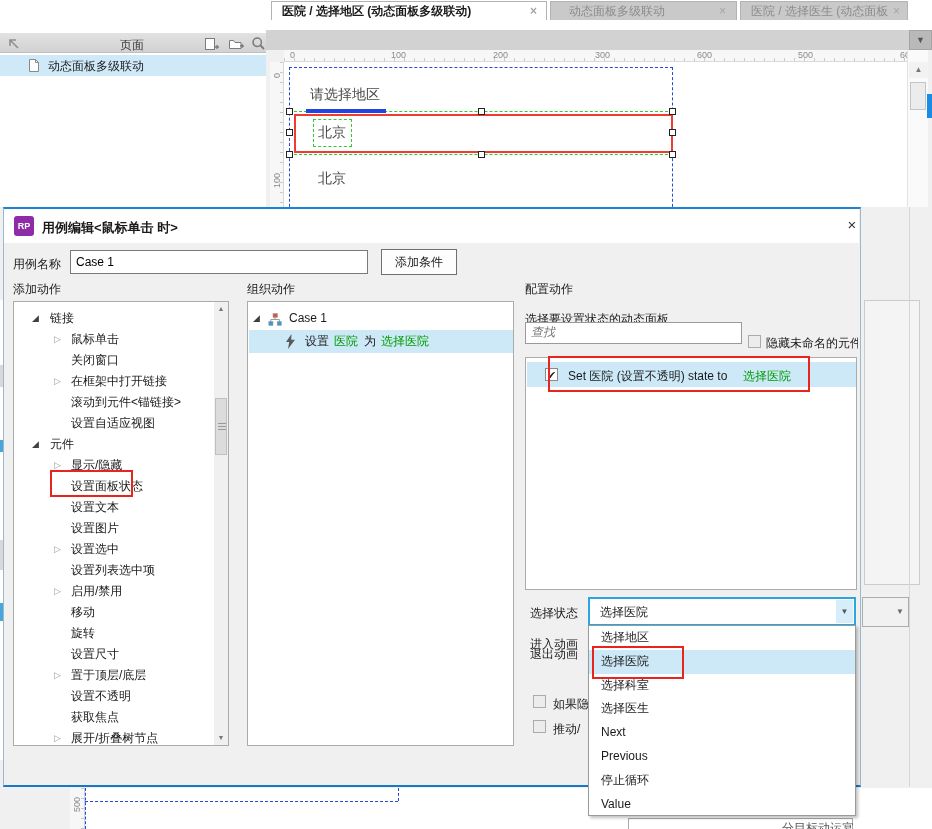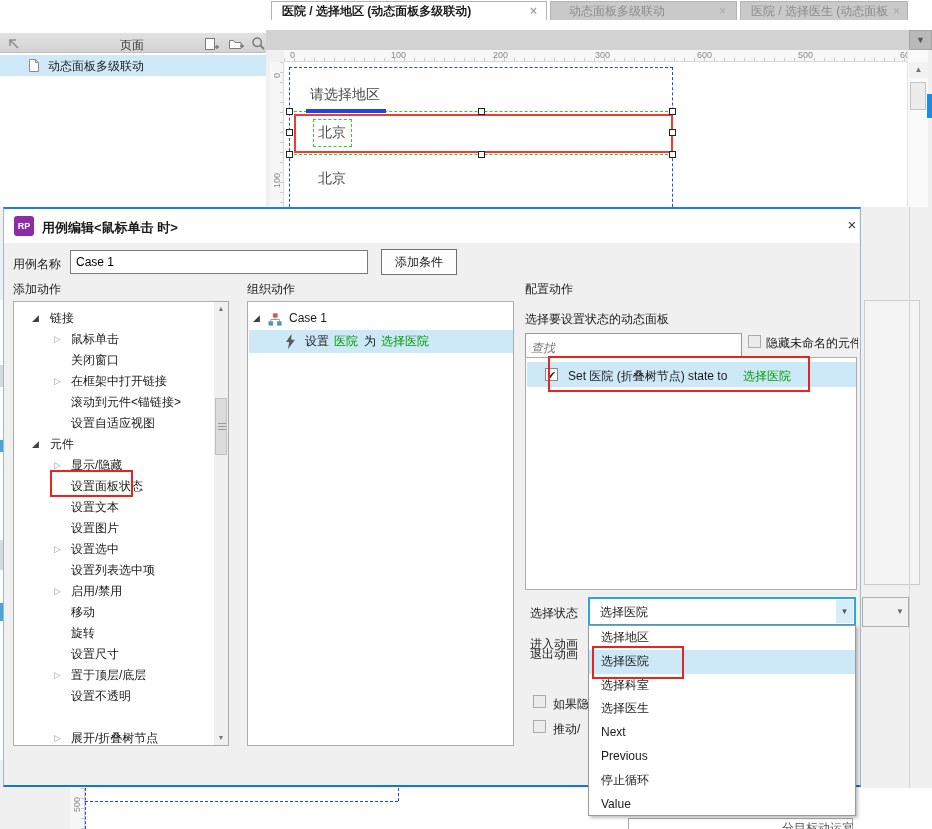"查找" input.field-input { font-family: none -> Liberation Mono, monospace; height: 30px -> 22px; top: 333px -> 322px }
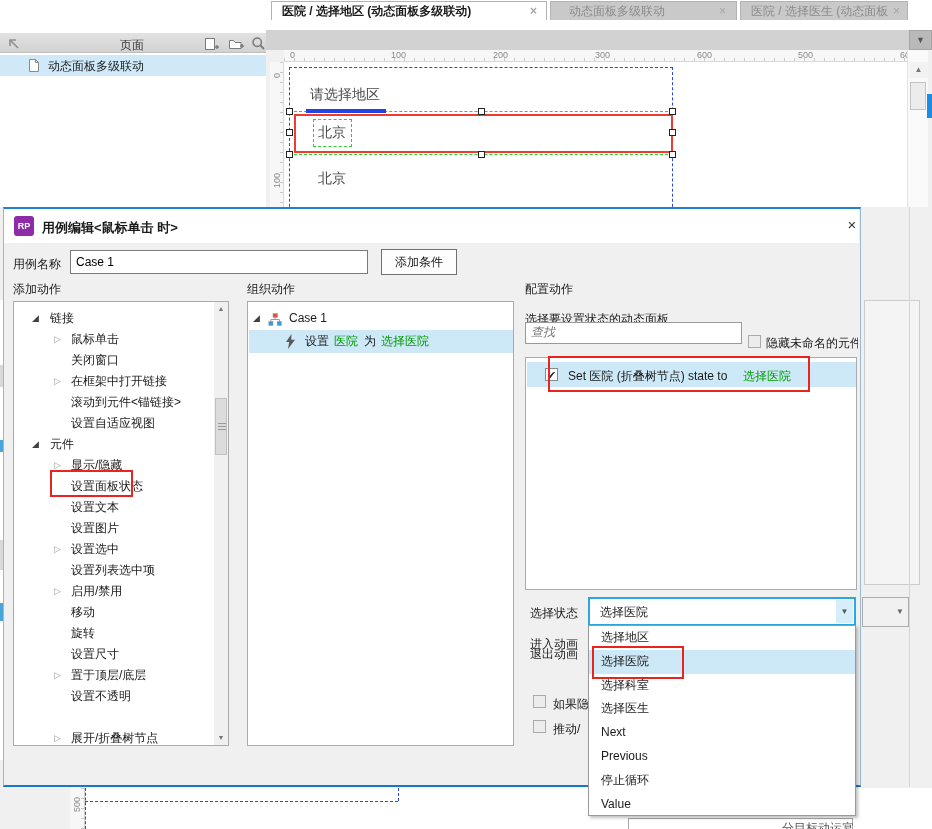"Set 医院 (折叠树节点) state to" span.abs { text: 折叠树节点 -> 设置不透明 }
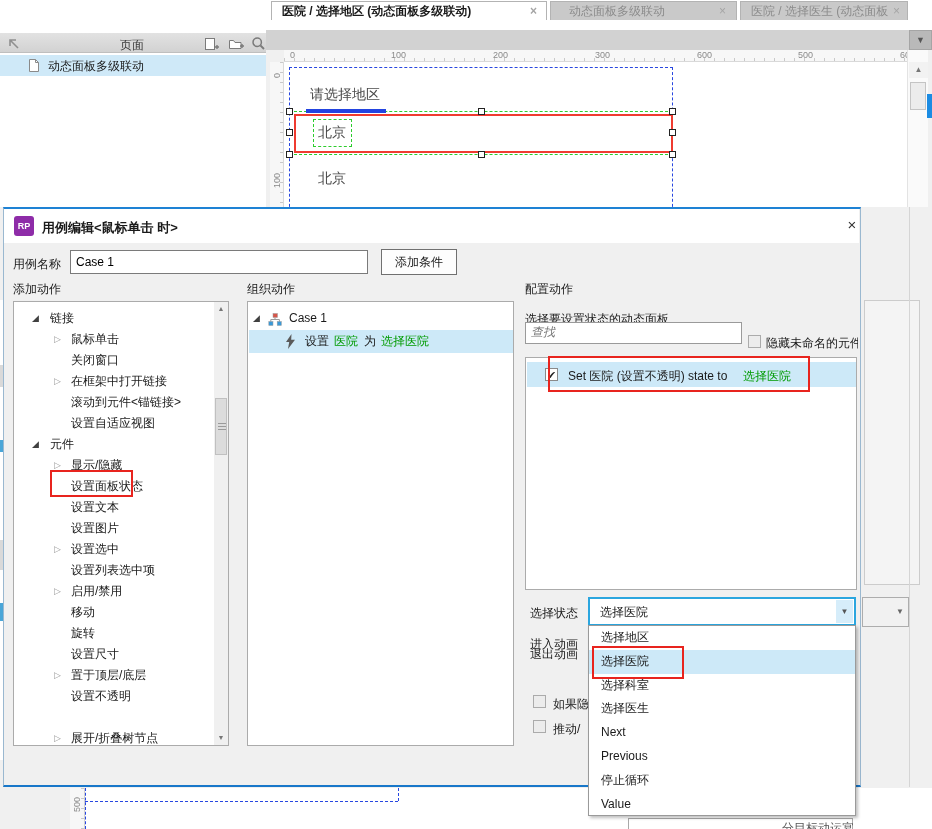"获取焦点" div.tree-row { html: none -> <div><span>获取焦点</span></div> }
